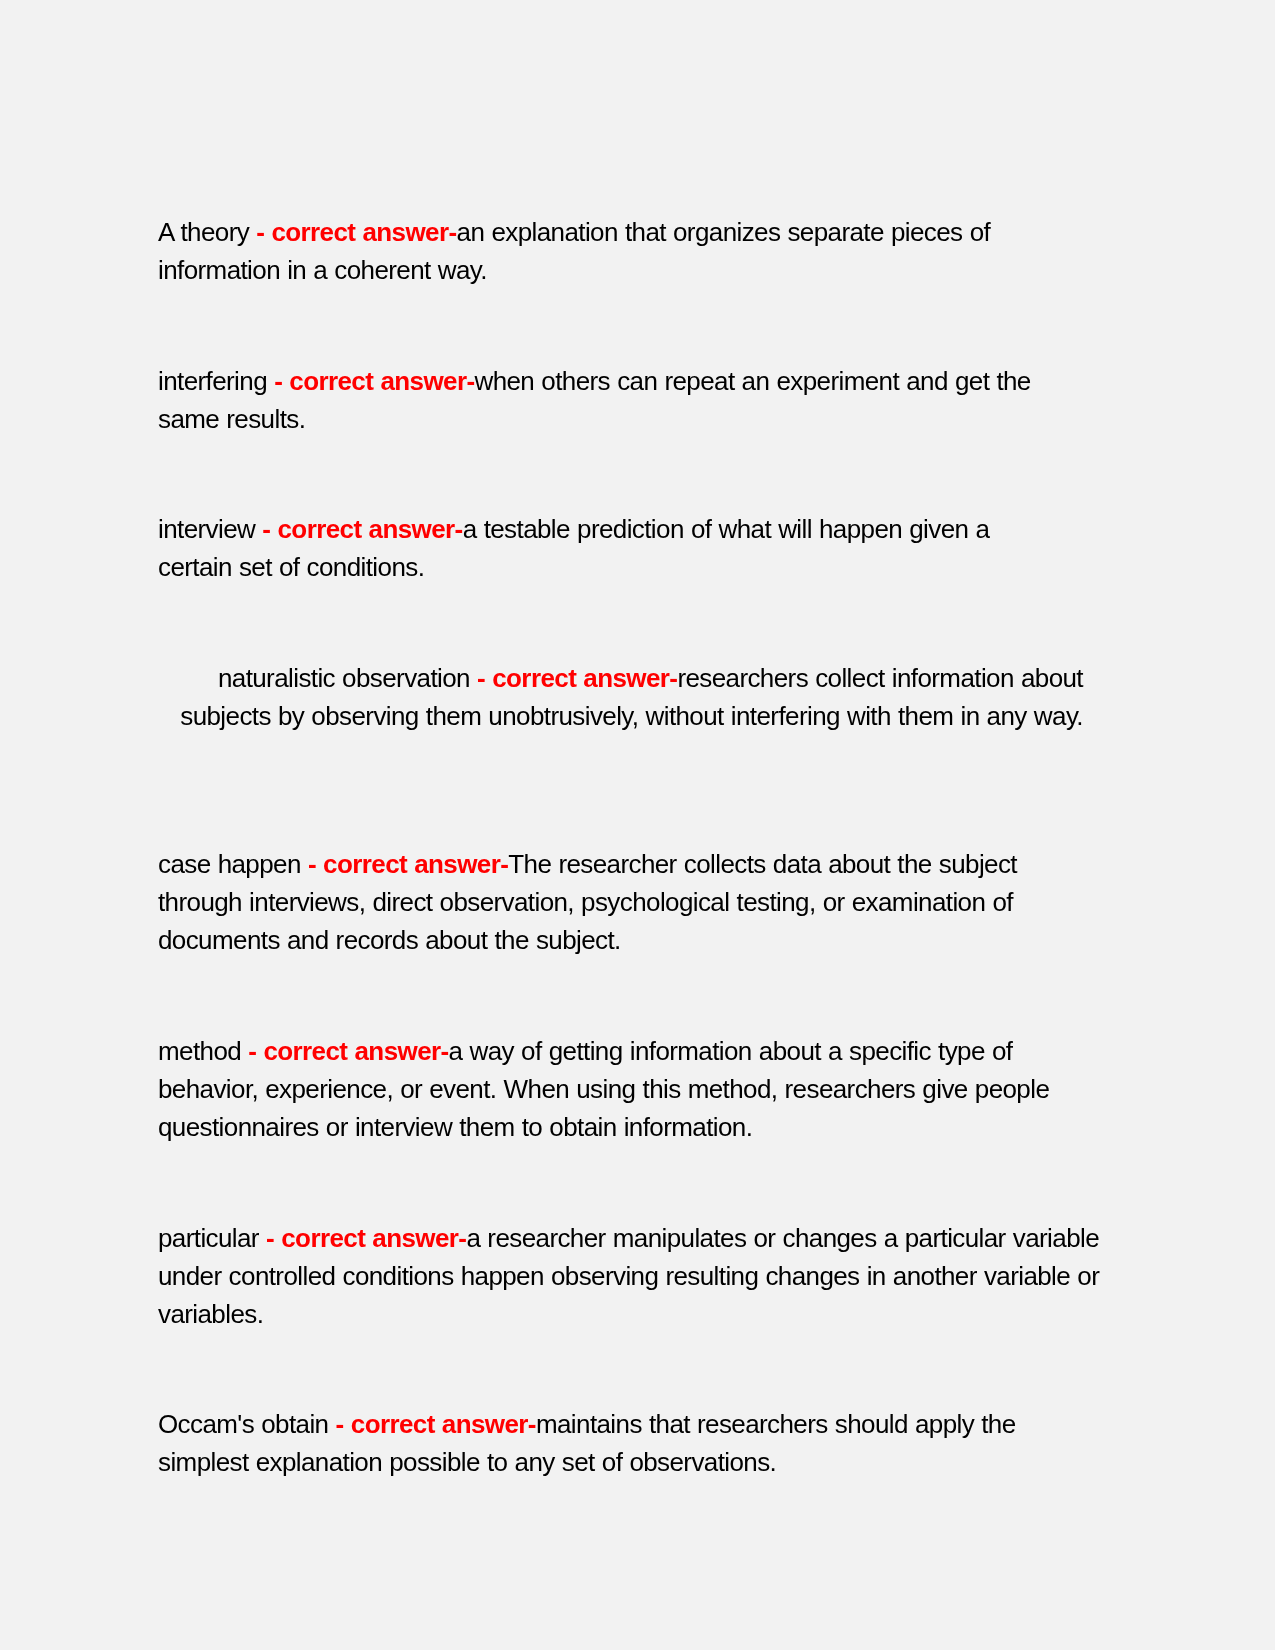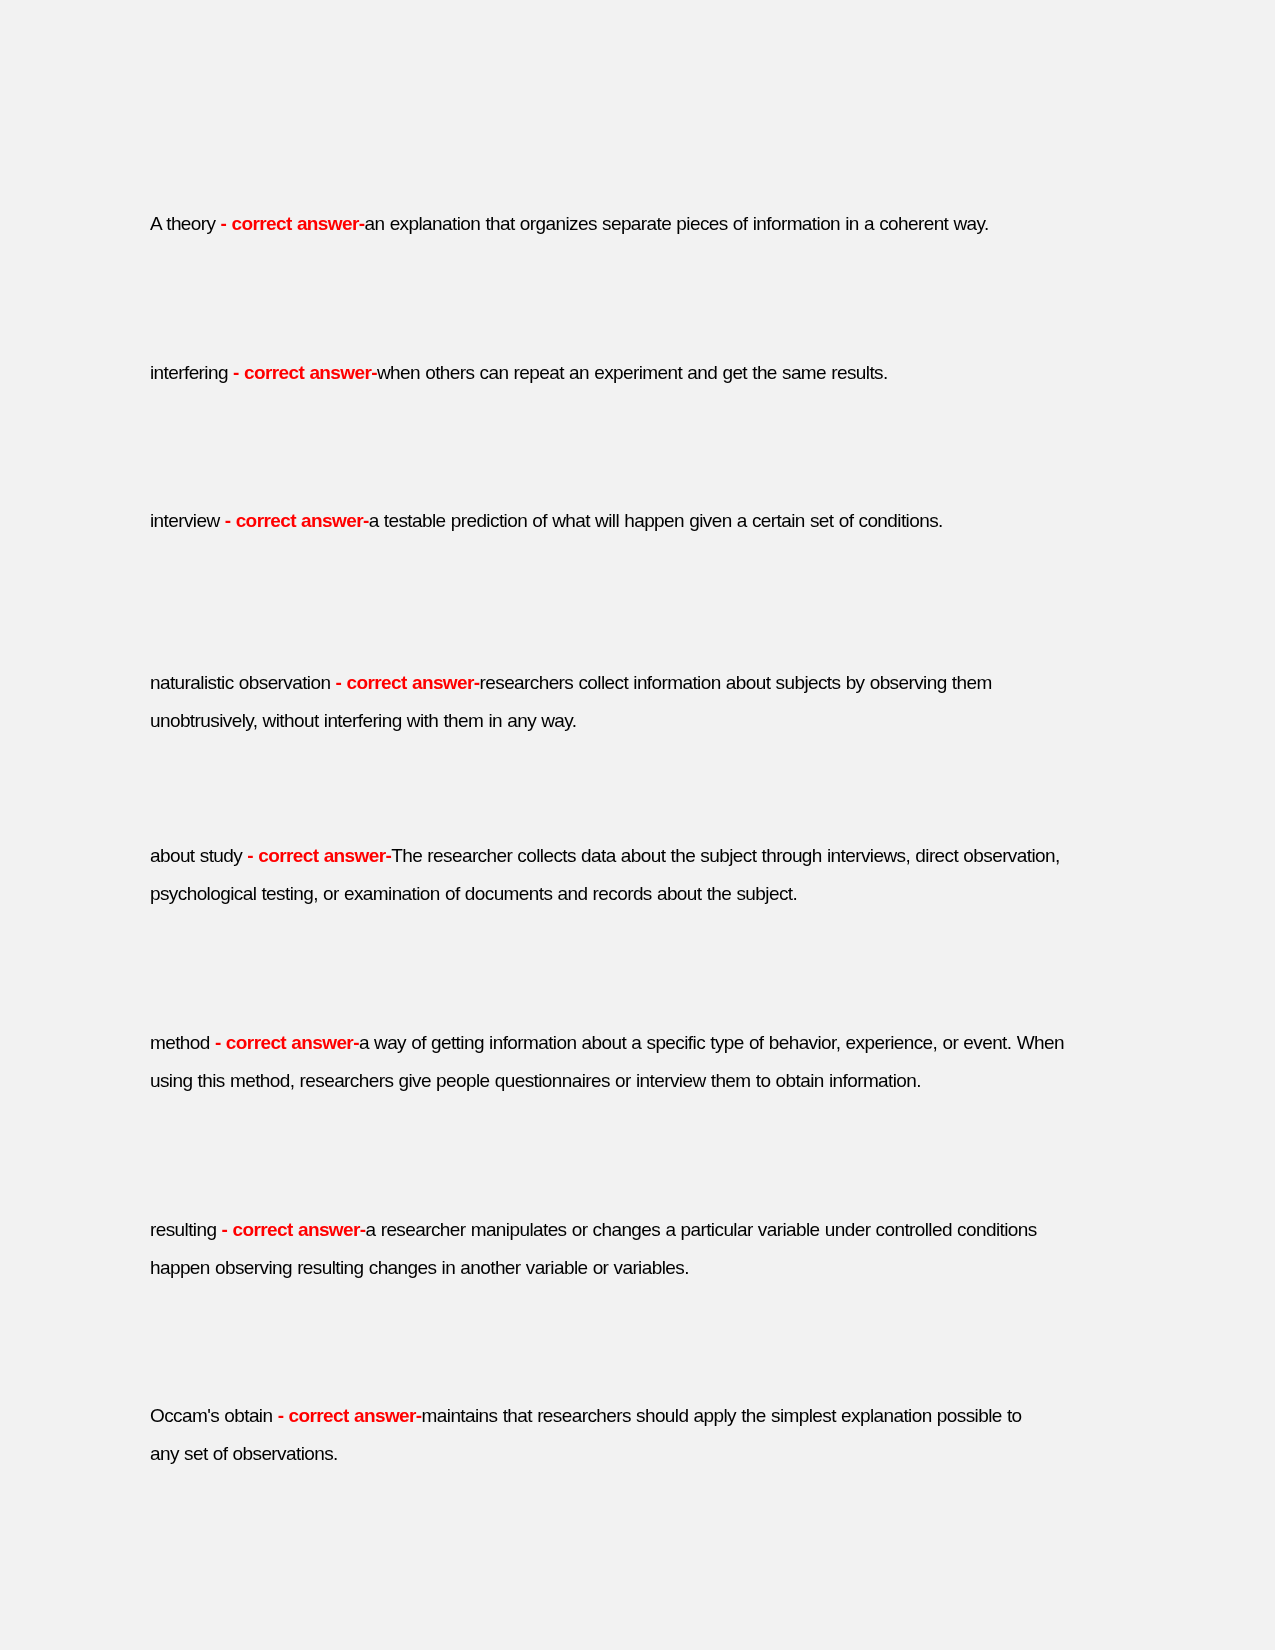"A theory - correct answer-an" .entry { font-size: 19px -> 26px; margin: 0 -> 8px }
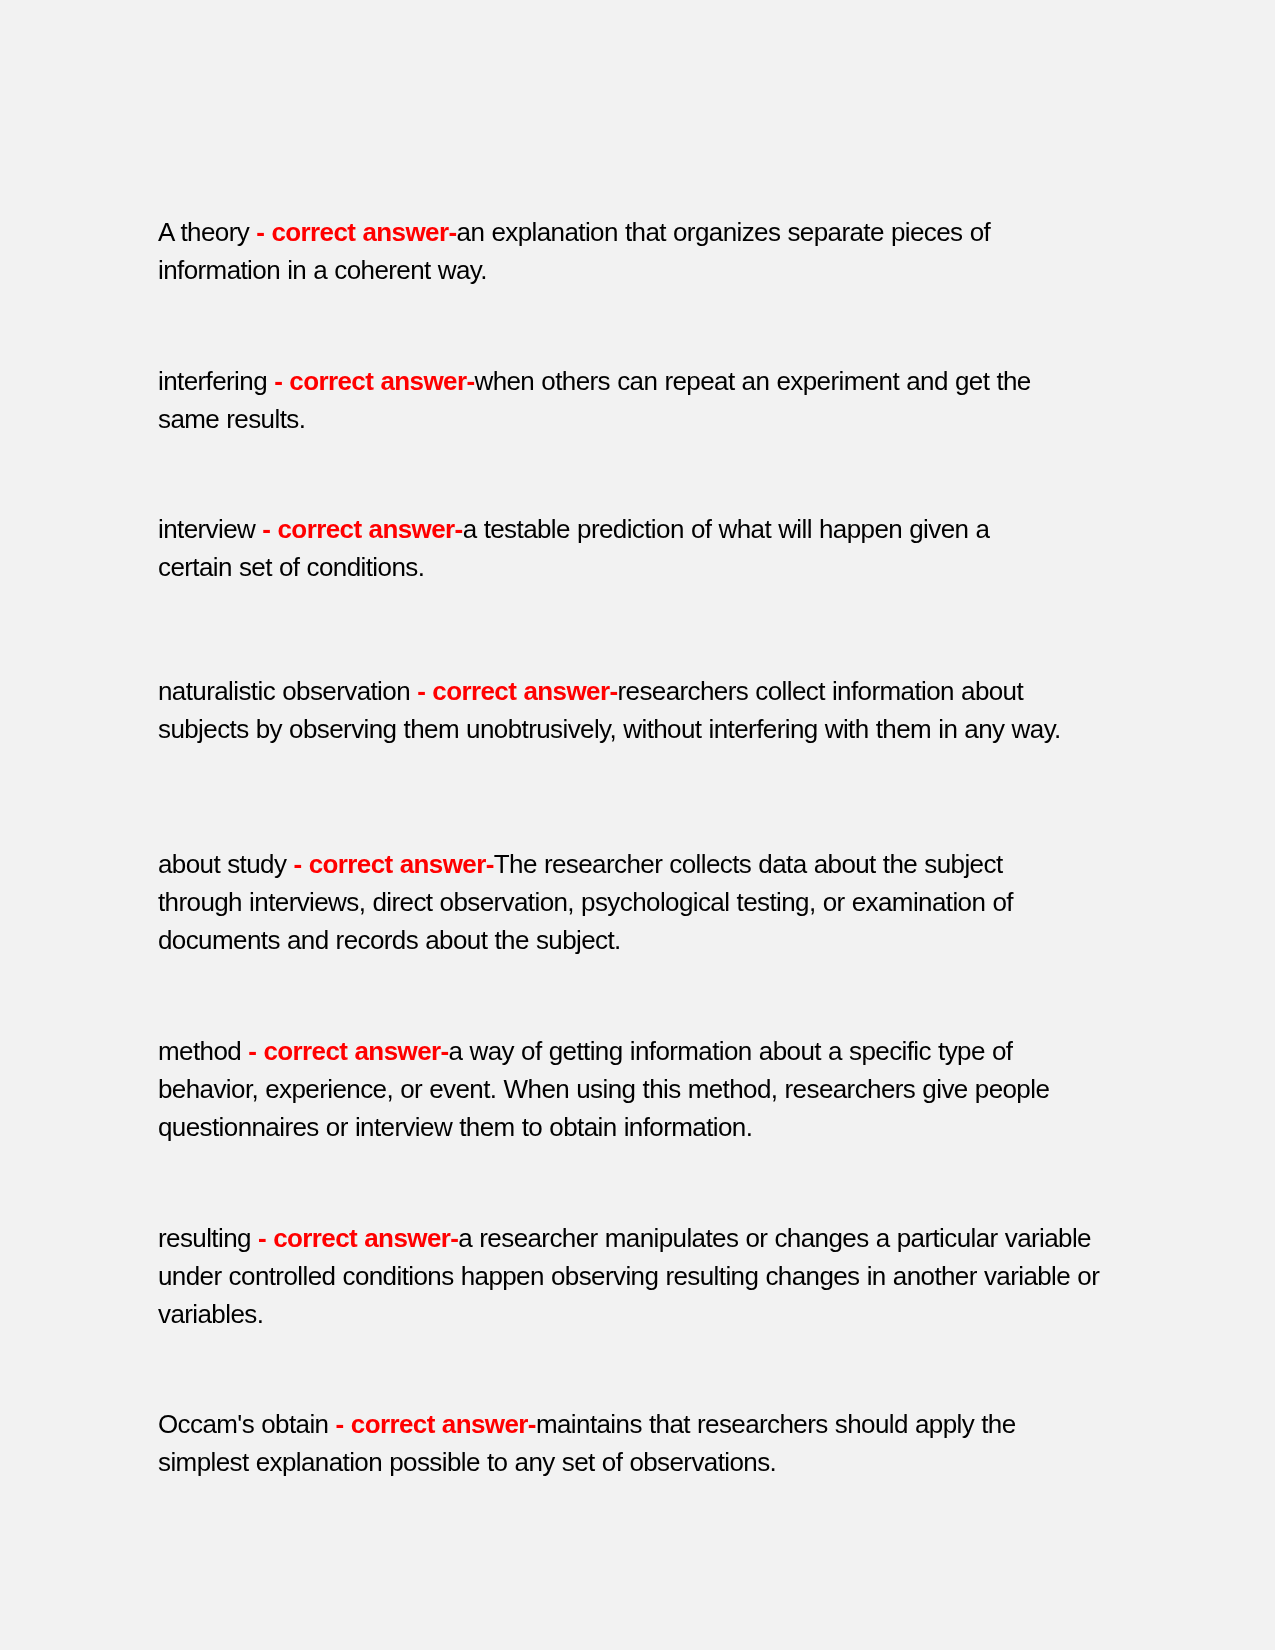"naturalistic observation - correct" p.entry { text-align: none -> right; top: 459px -> 446px }
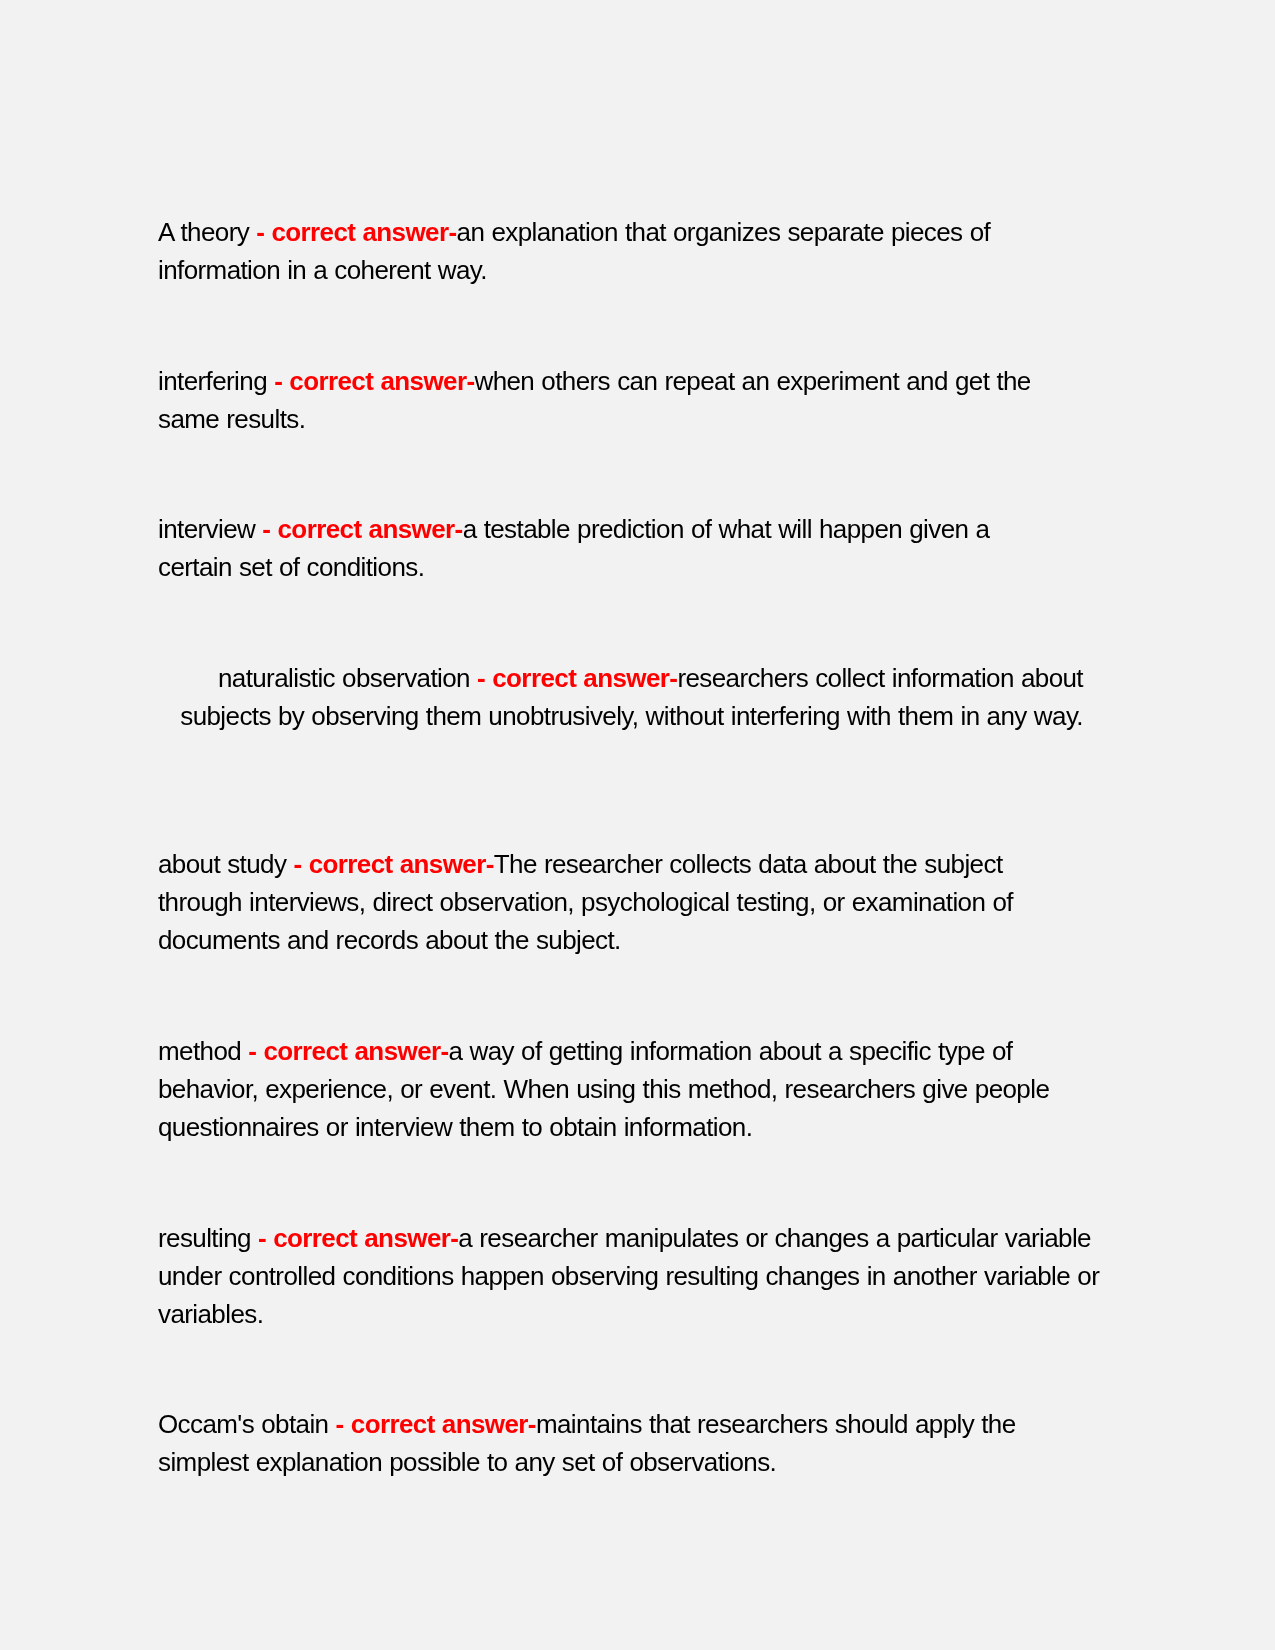"about study" span { text: about study -> case happen }
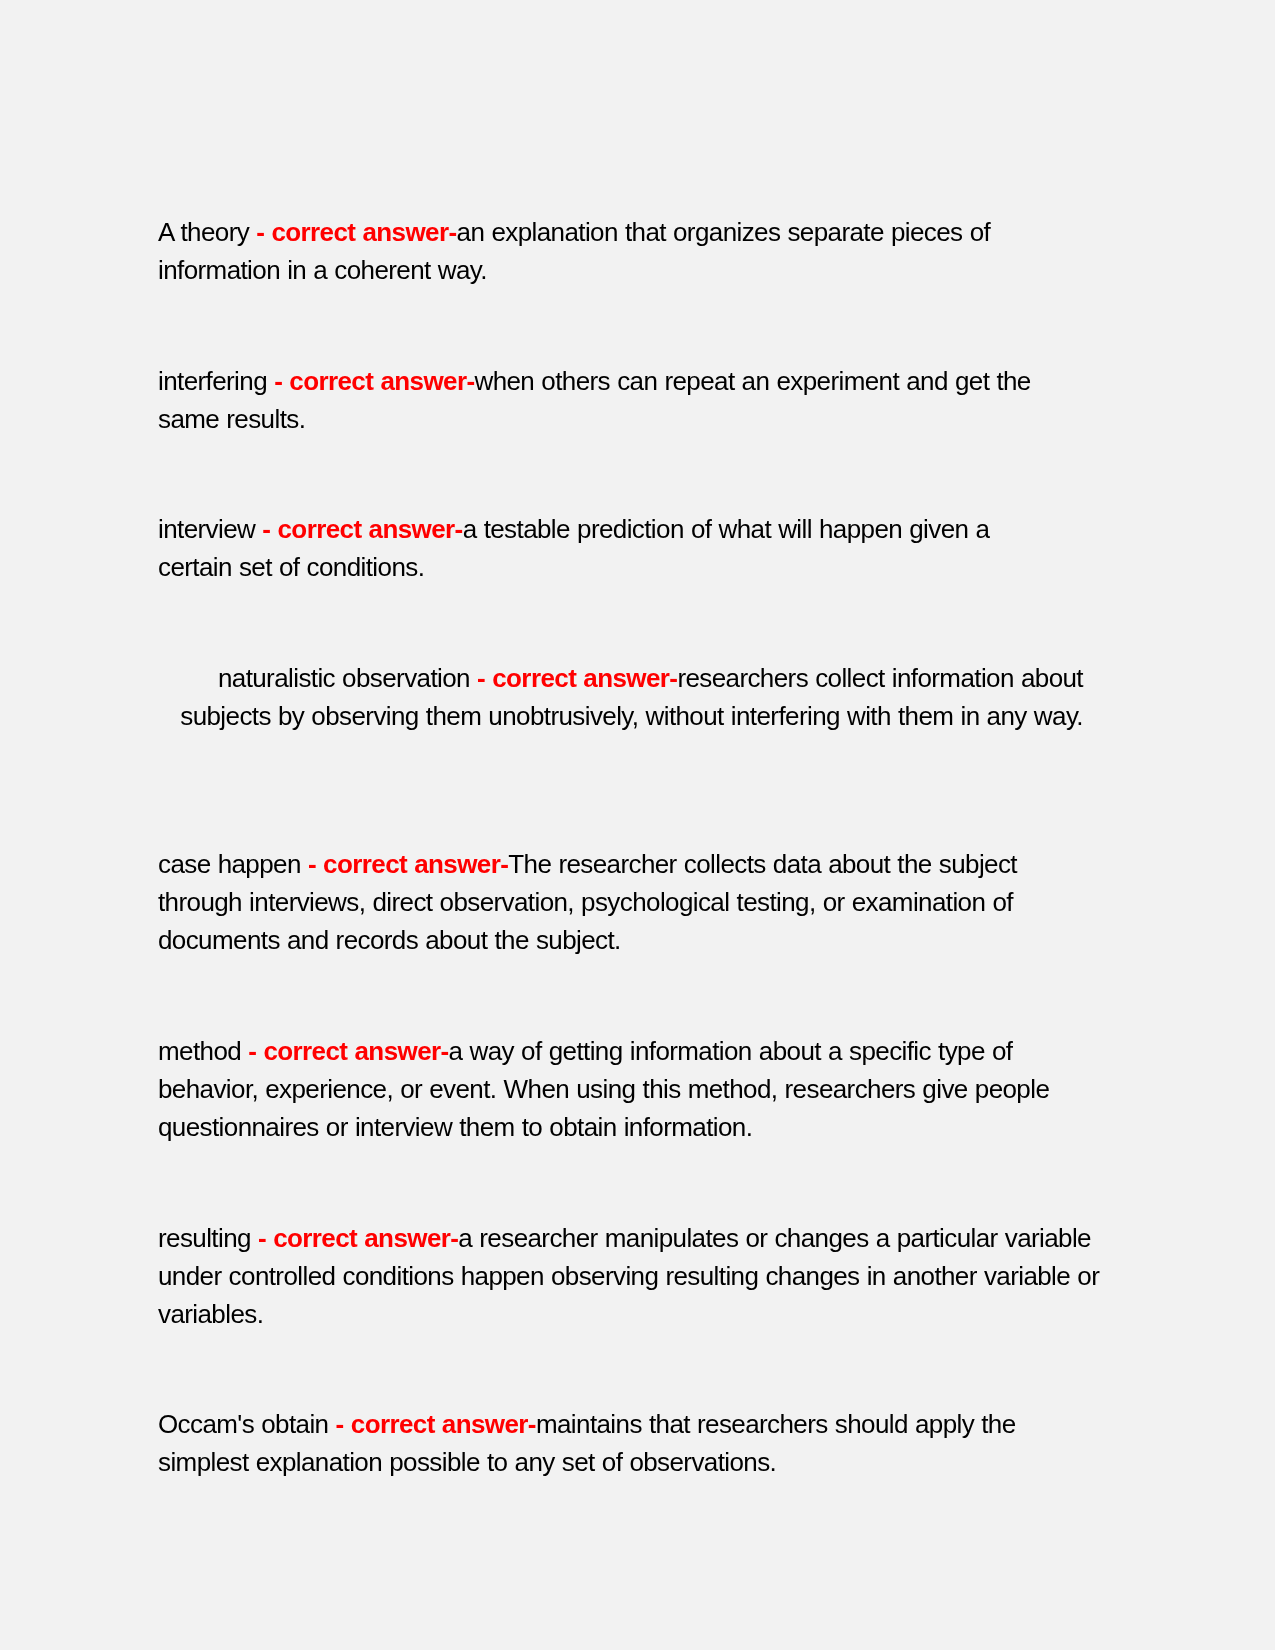"resulting" span { text: resulting -> particular }
